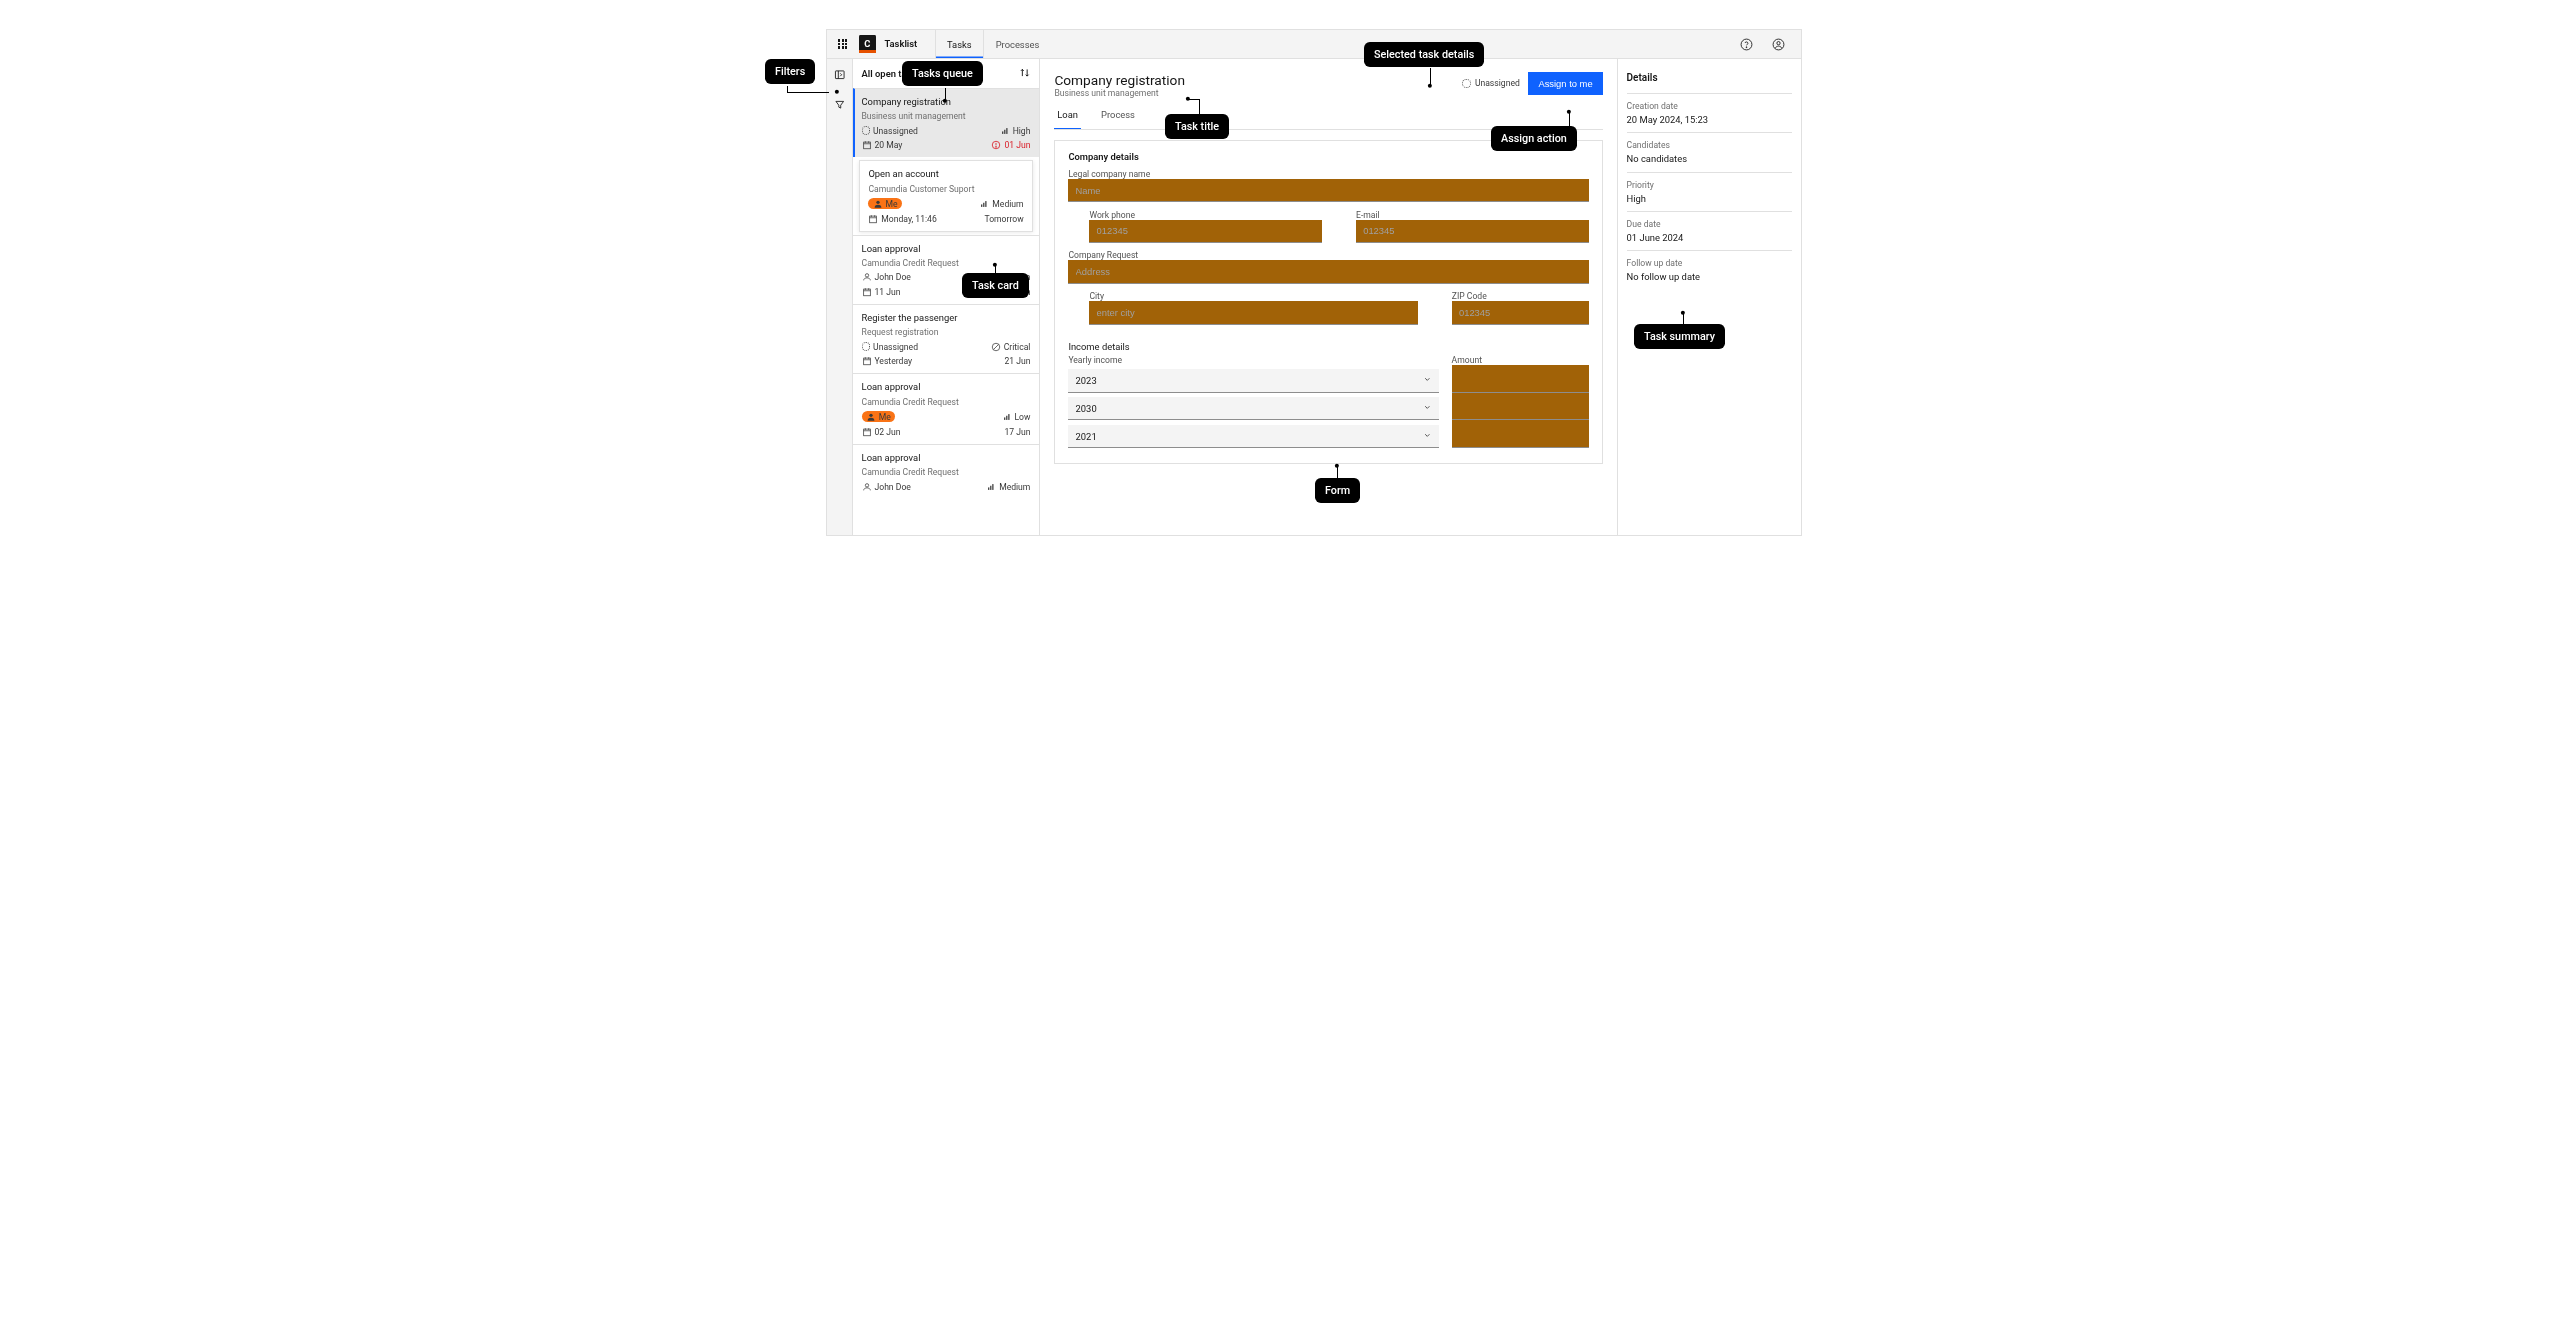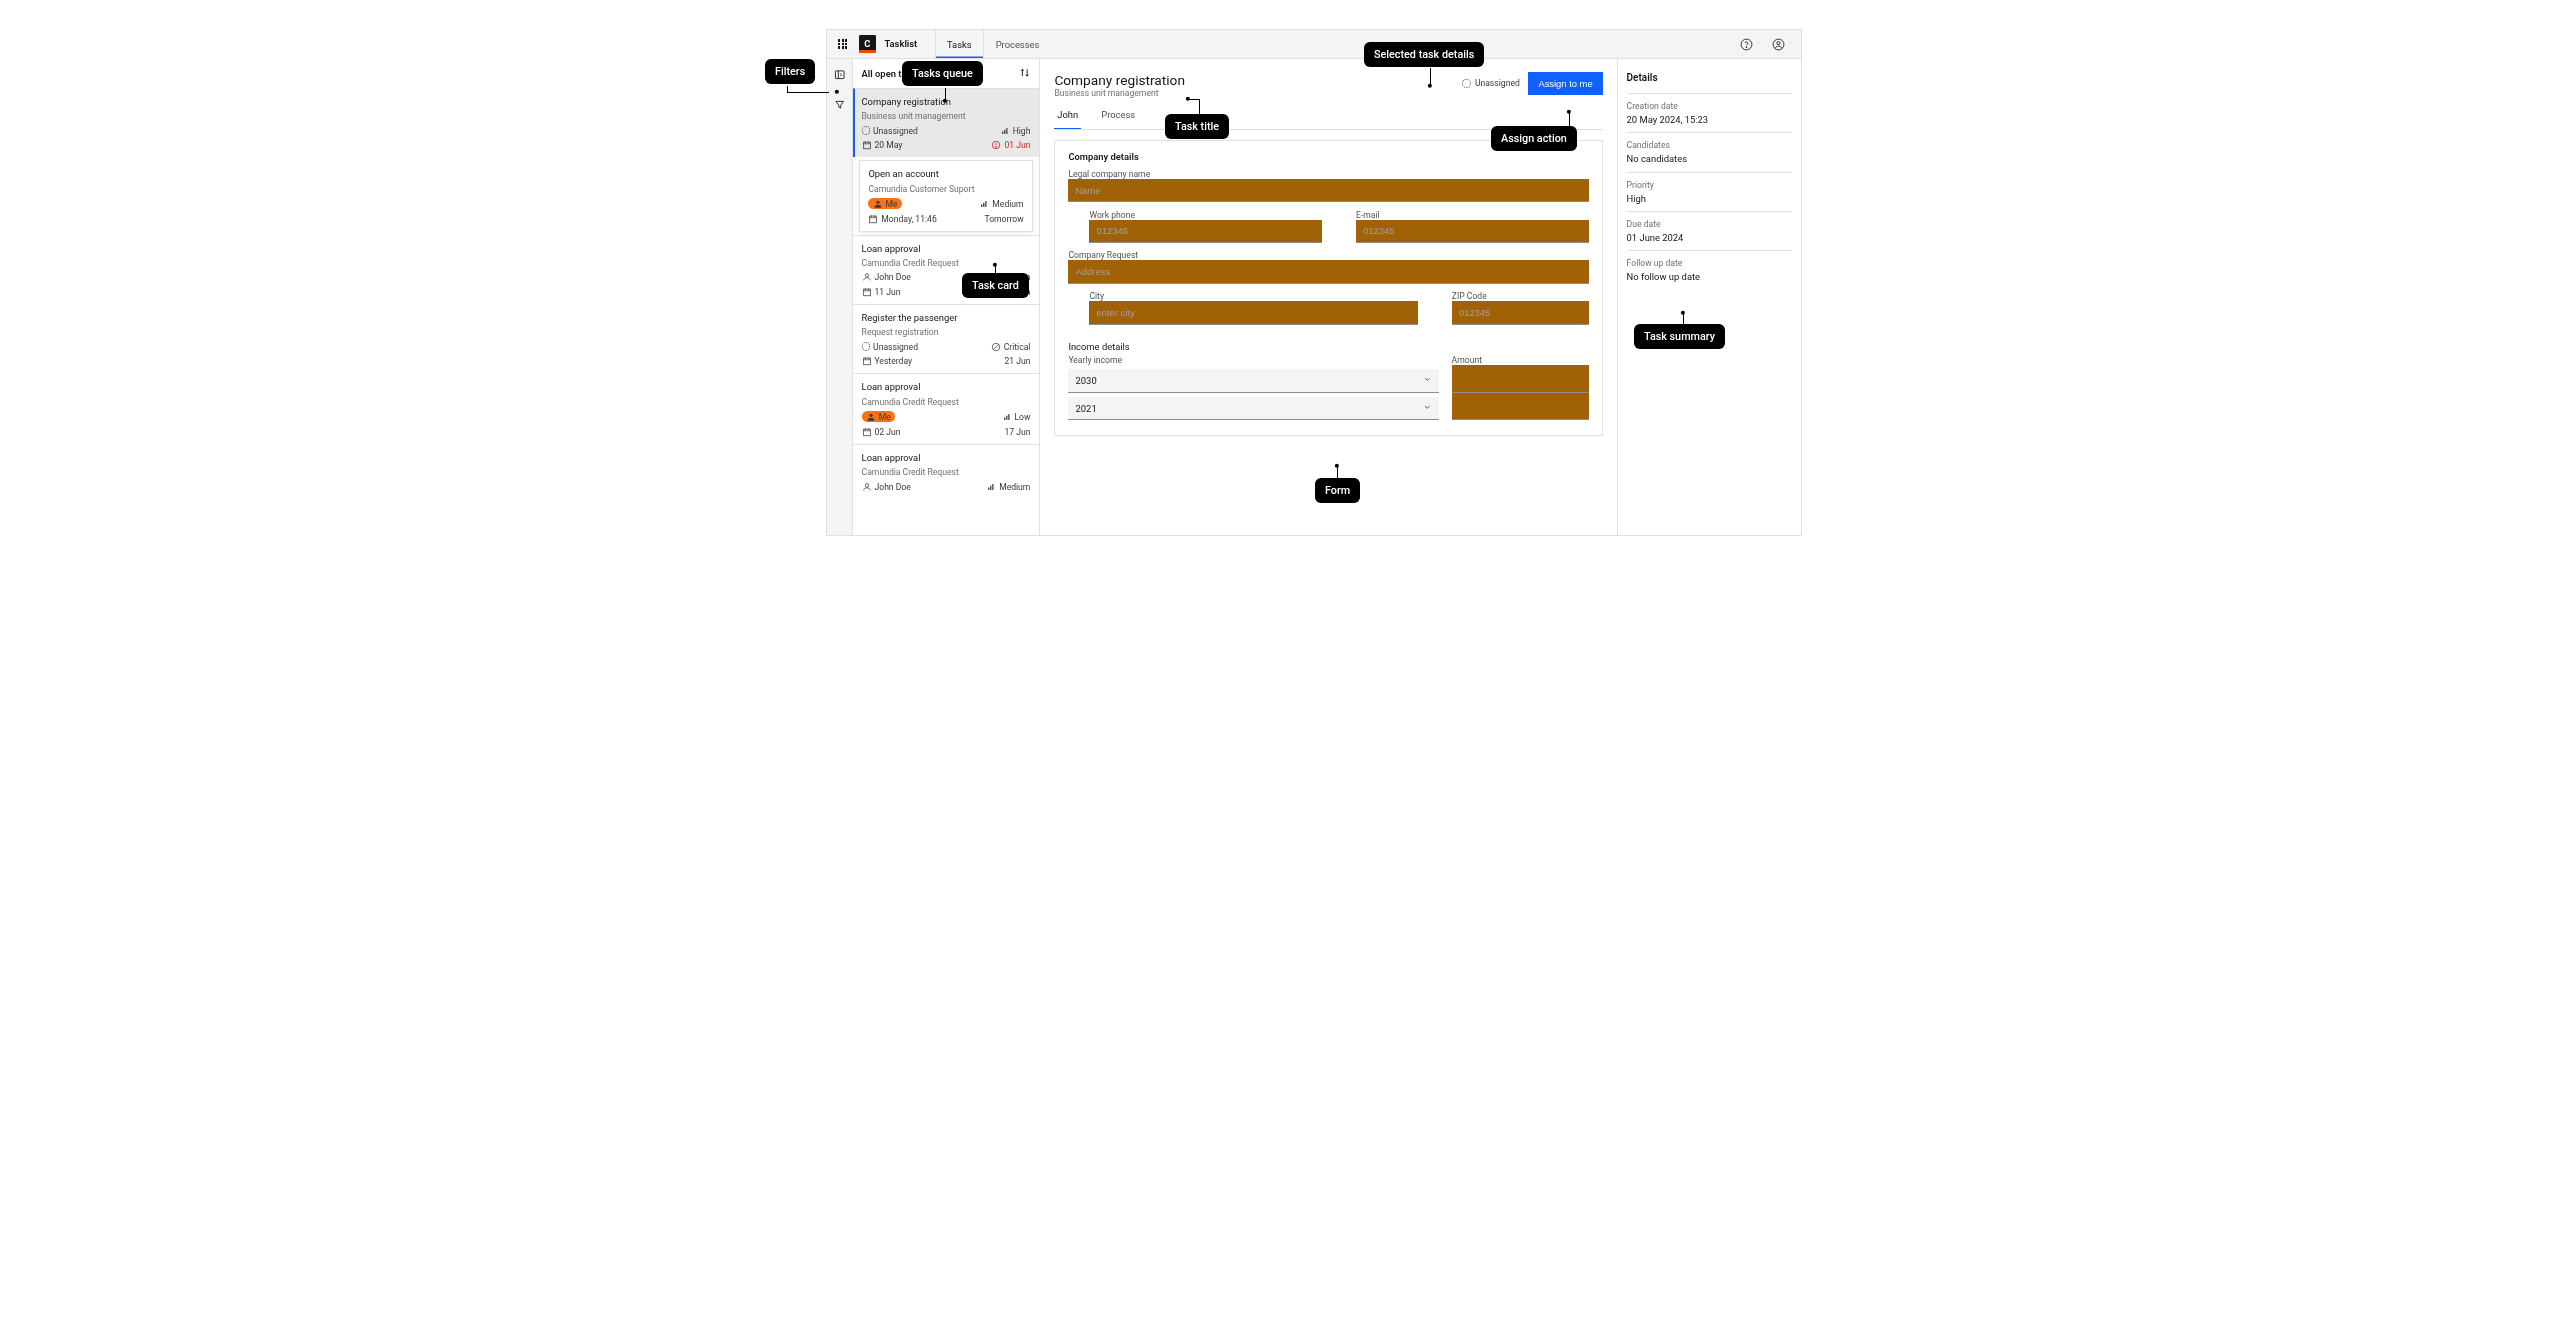"John" div.ttab { text: John -> Loan }
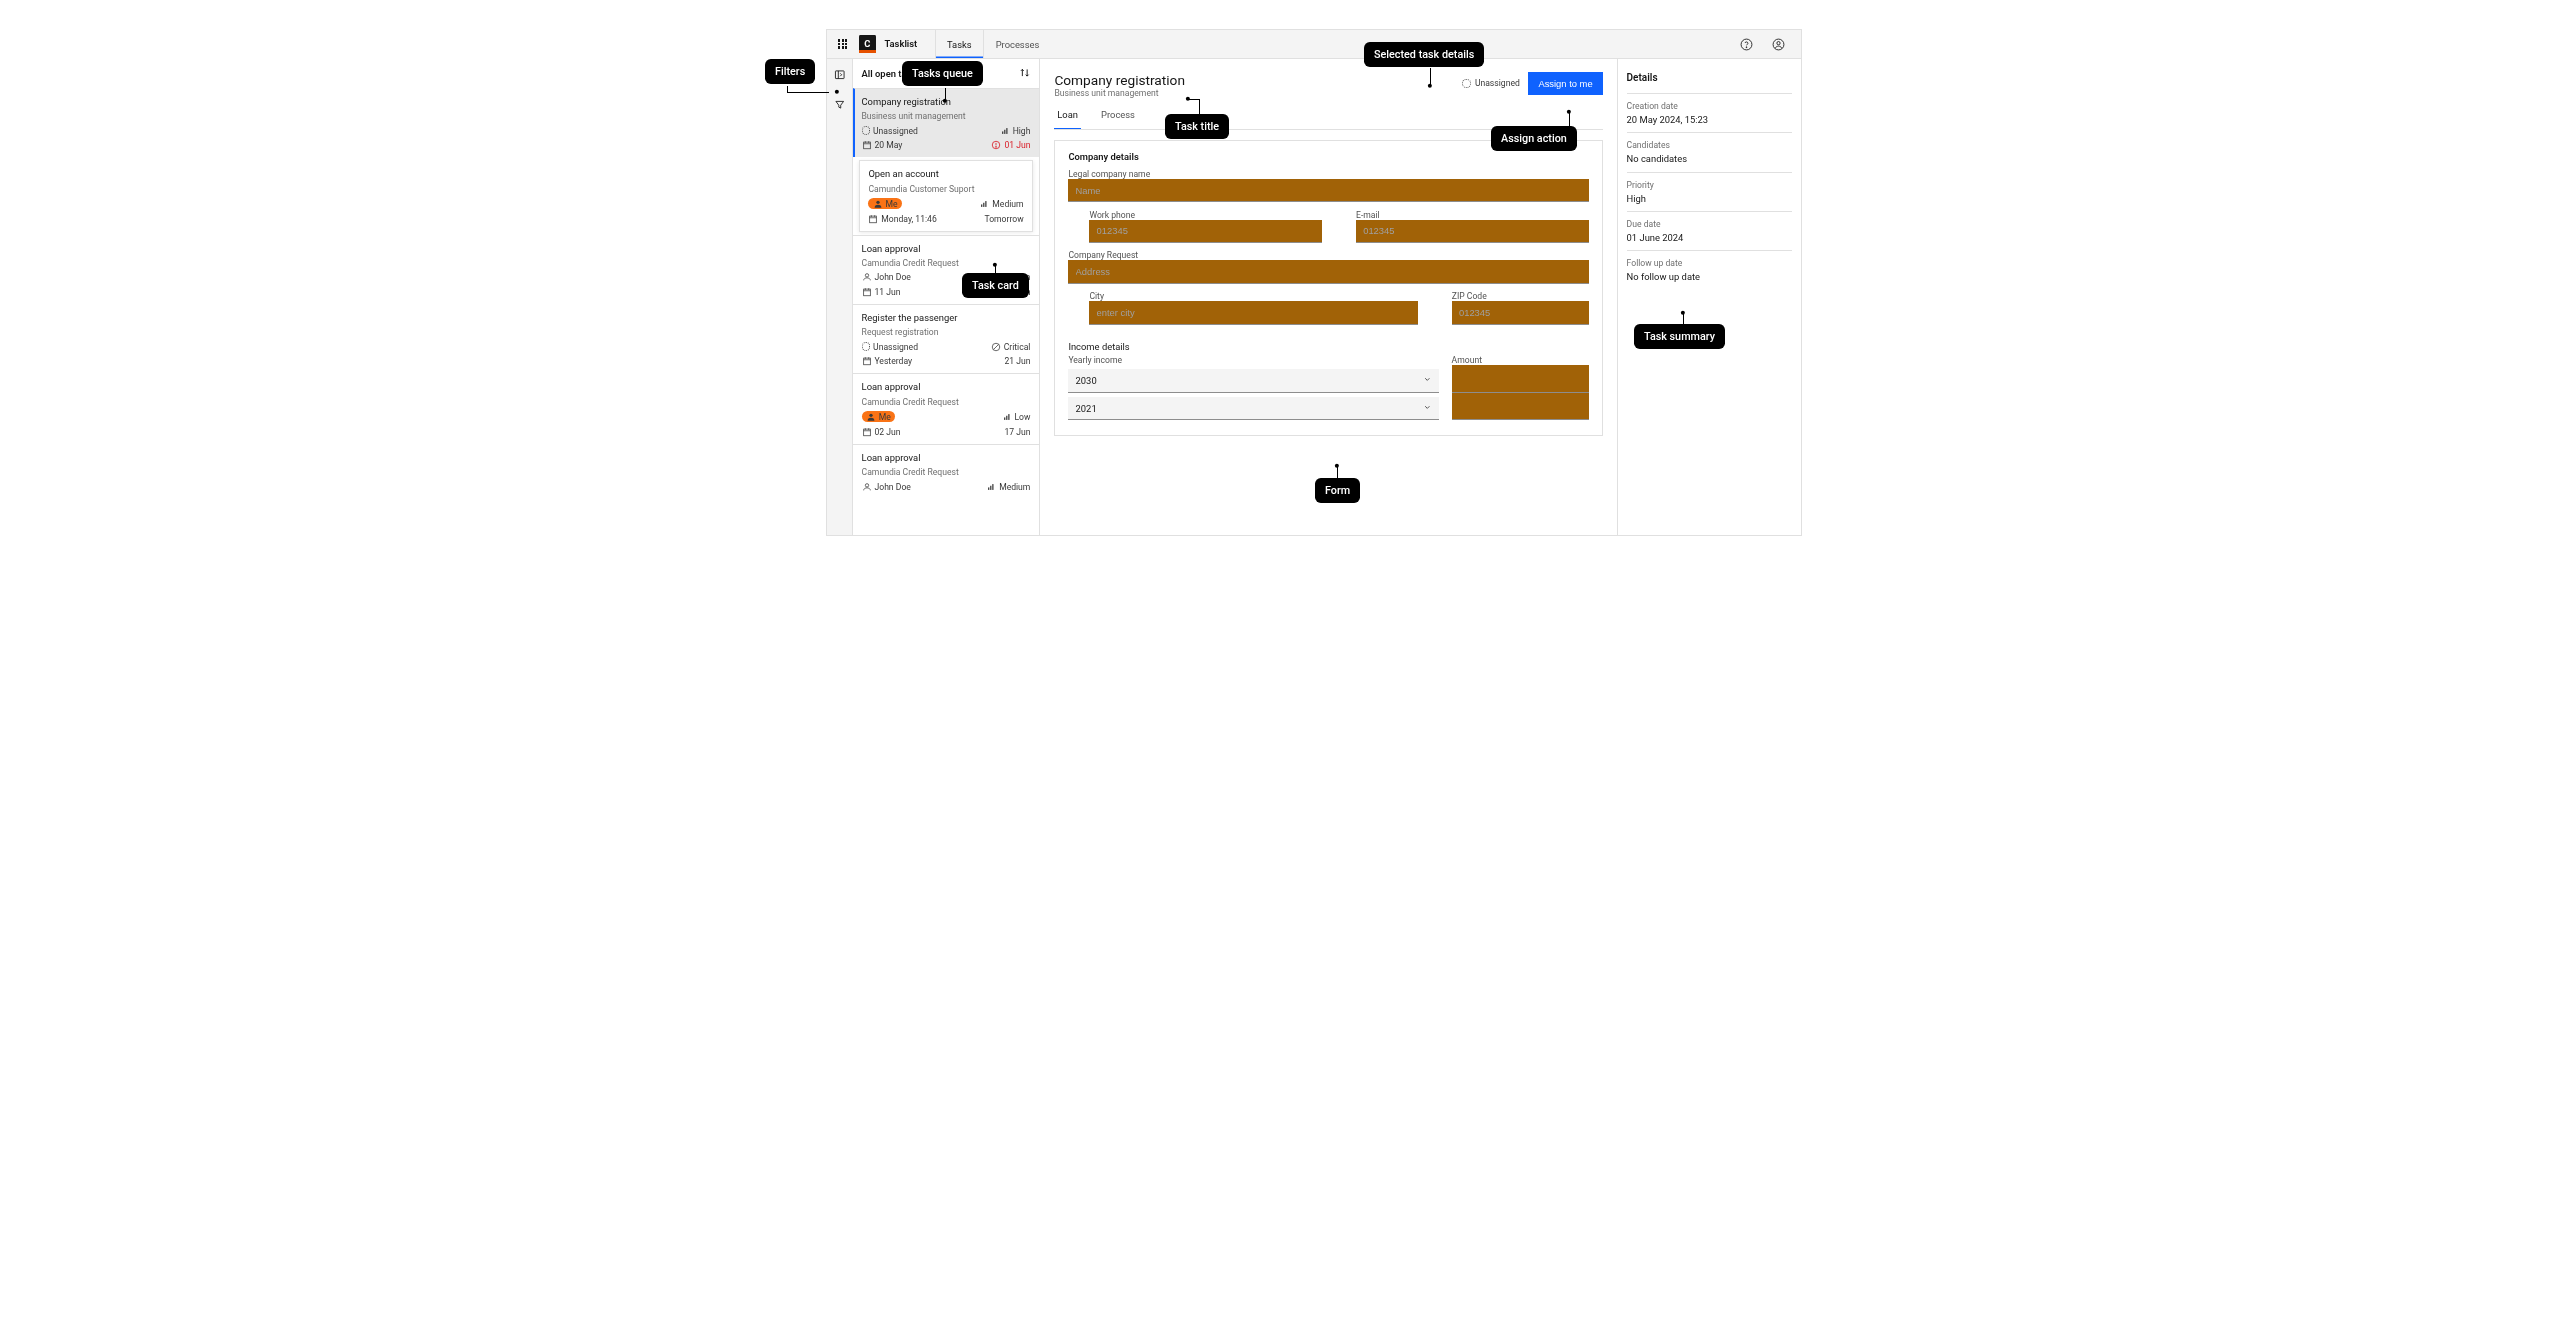"2023" div.income-row { html: none -> <div> <div> <span>2023</span> <span><svg> <polyline></polyline> </svg></span> </div> <input> </div> }
